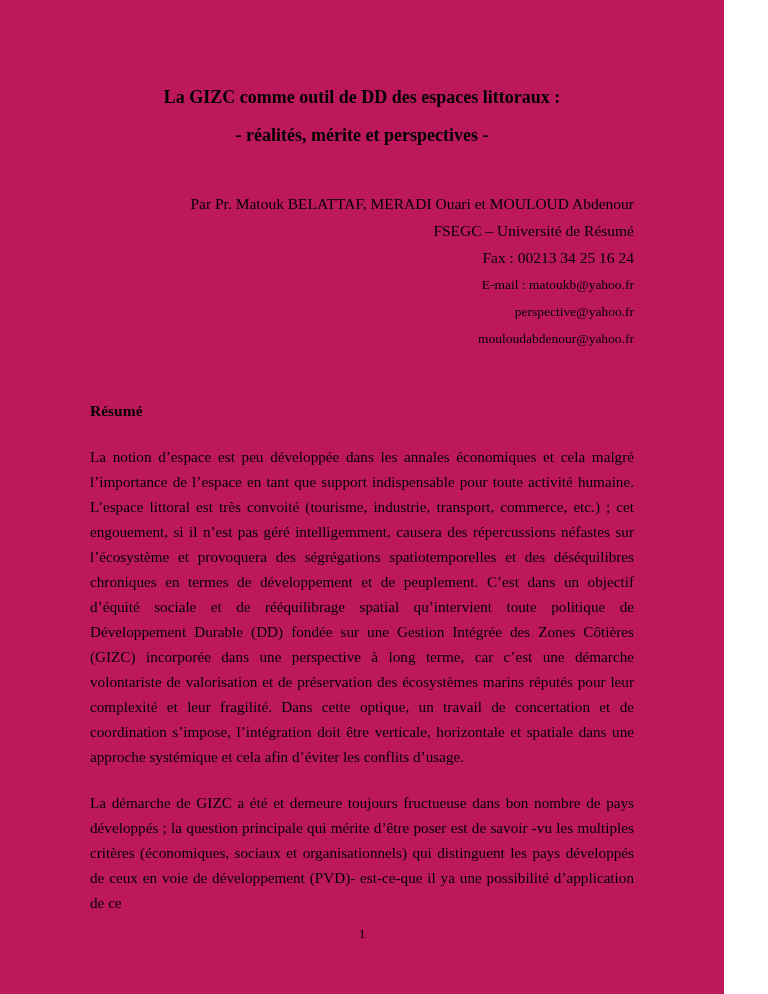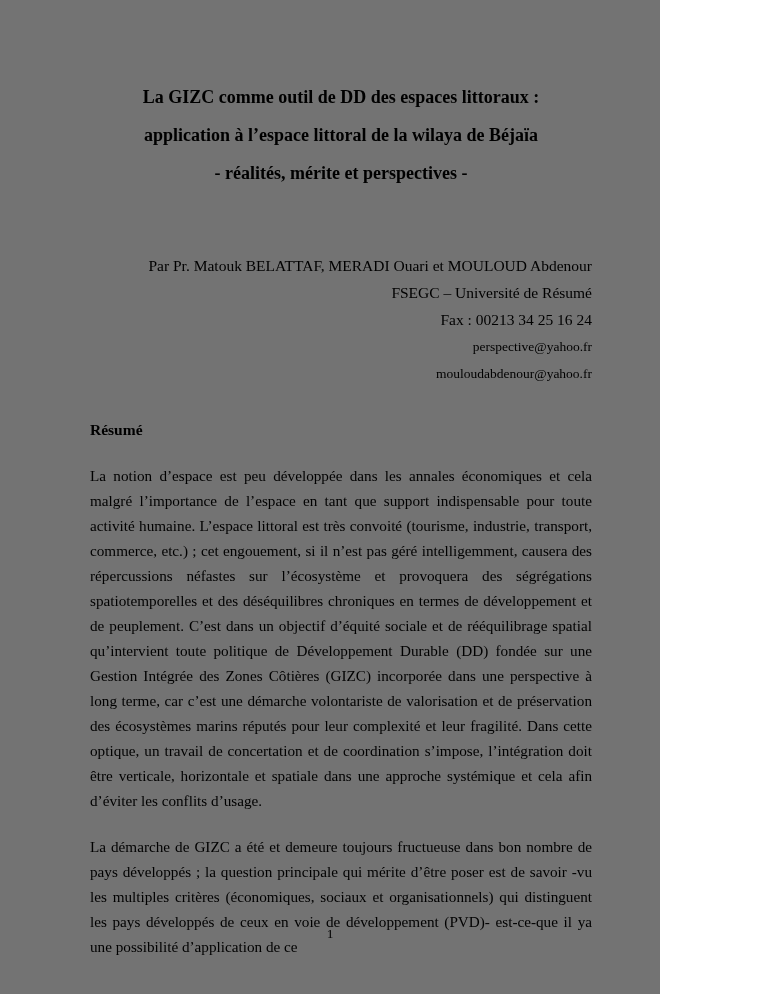"La GIZC comme outil de" .page { background: #737373 -> #be185d; padding: 78px 68px 0 90px -> 78px 90px 0 90px; width: 660px -> 724px }
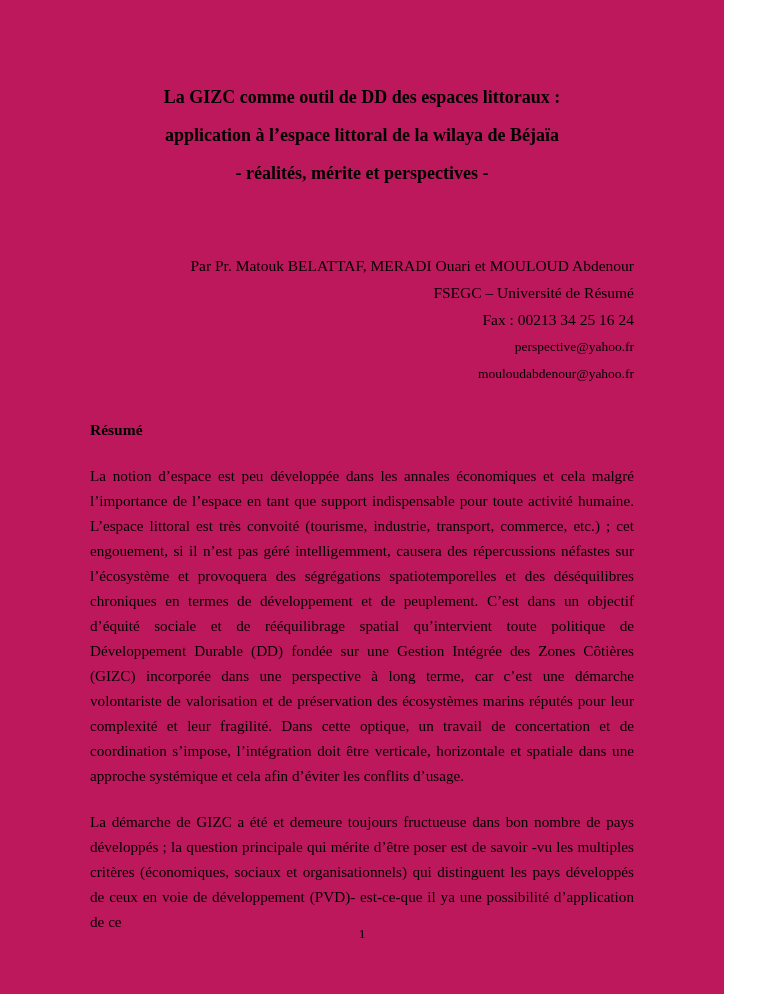"application à l’espace littoral de" span.tline { html: <span>application à l’espace littoral de la wilaya de Béjaïa</span> -> none }
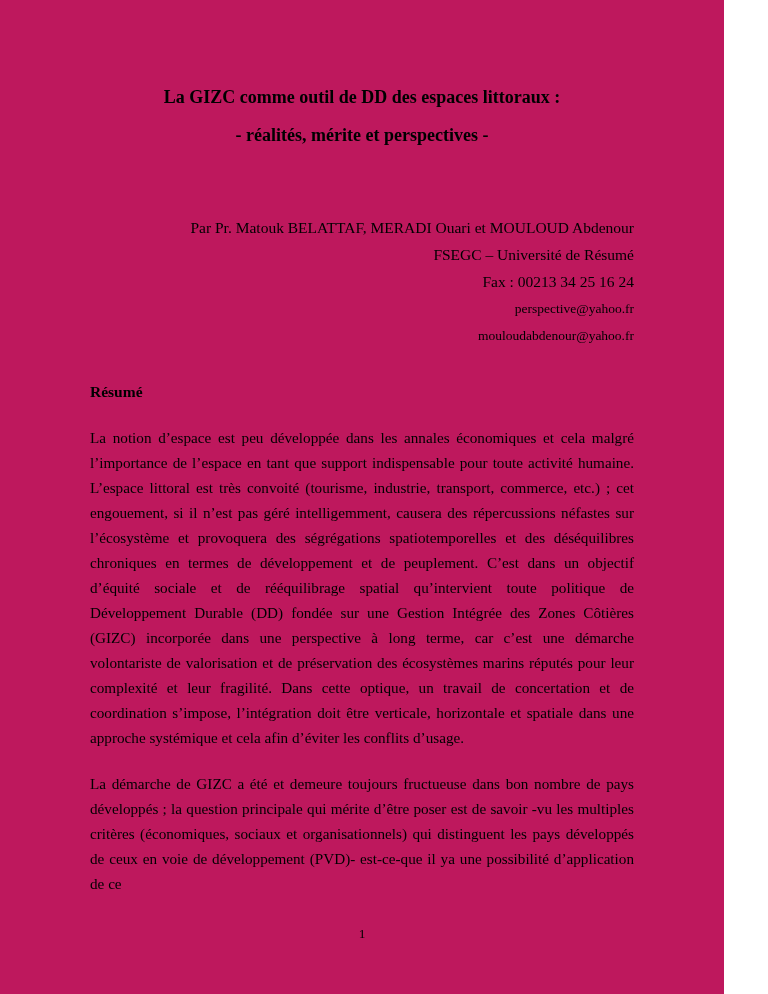"Par Pr. Matouk BELATTAF, MERADI" .authors { margin-top: 60px -> 36px }
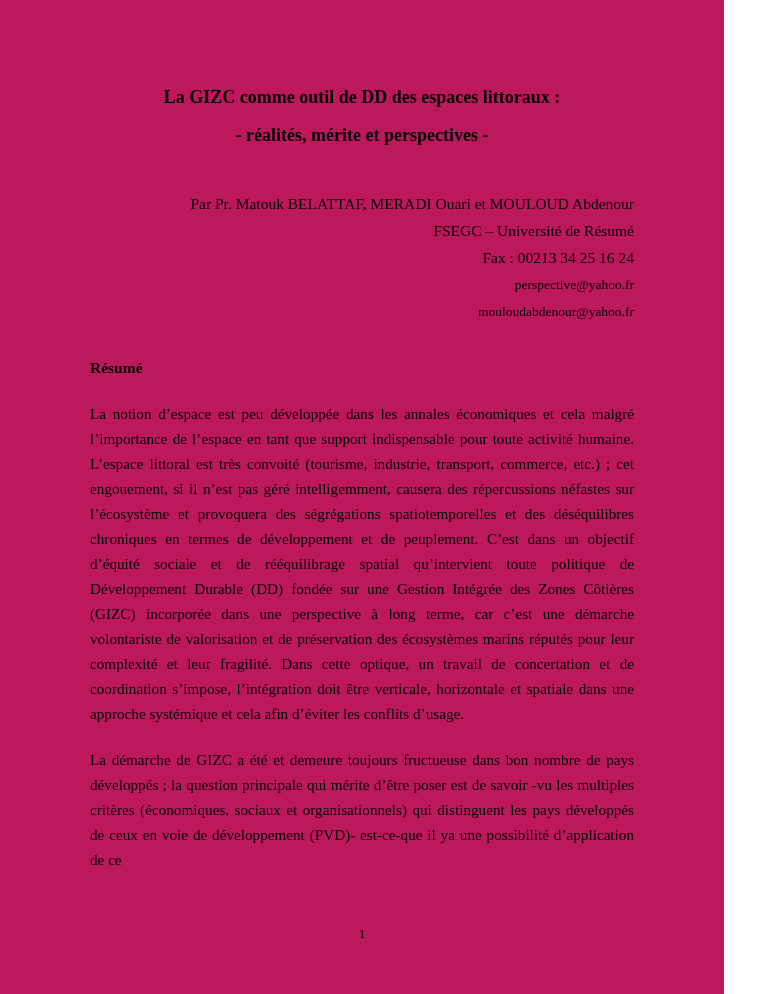"E-mail : matoukb@yahoo.fr" div.a-line { html: none -> <div>E-mail : matoukb@yahoo.fr</div> }
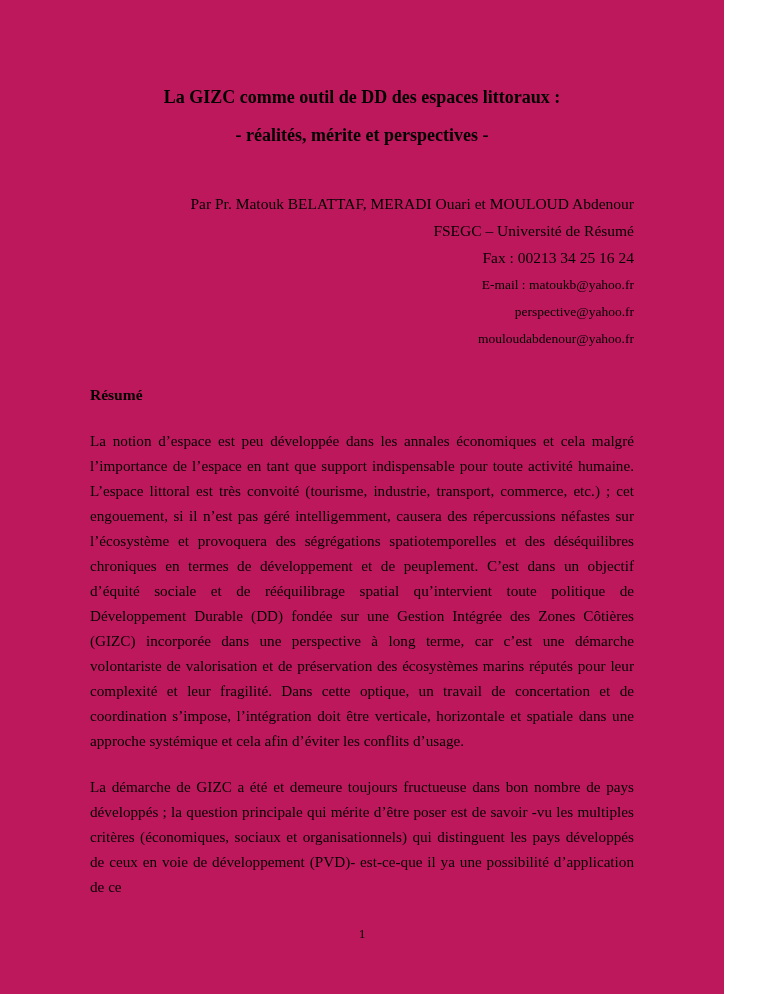"Résumé" .resume-heading { margin-top: 30px -> 46px }
